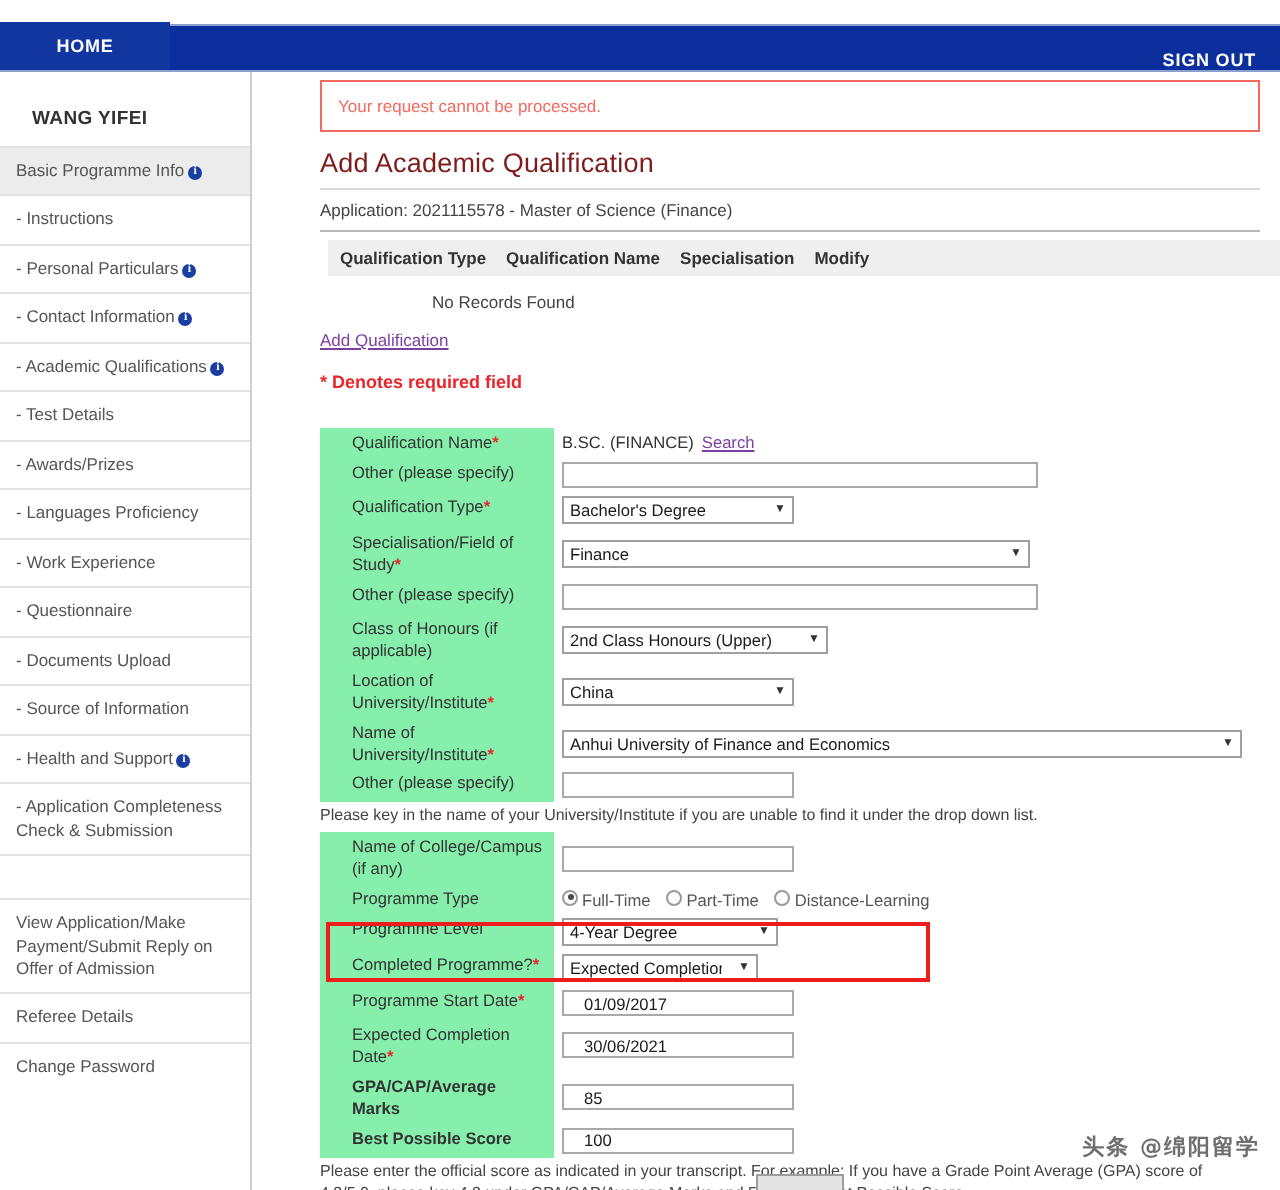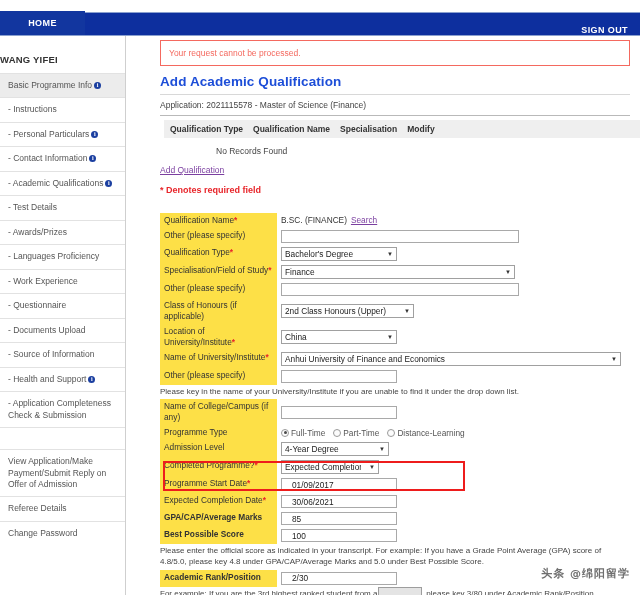"WANG YIFEI" .user-name { padding: 18px 6px 8px 0 -> 18px 6px 8px 16px }
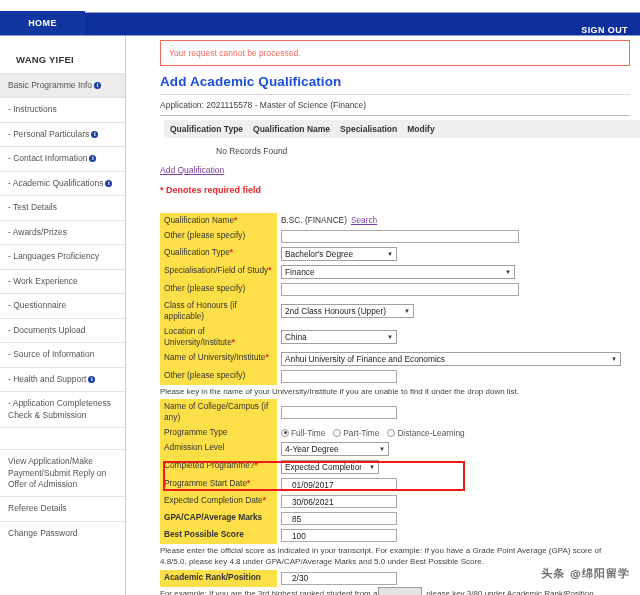"Add Academic Qualification" .page-title { color: #1d4ed8 -> #7f1d1d; font-weight: bold -> normal }
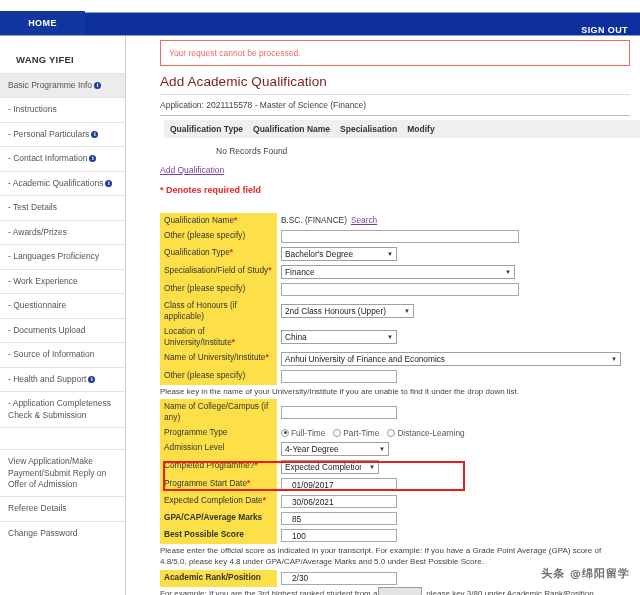"Qualification Name*" .lbl { background: #fde047 -> #86efac; padding: 2px 4px 2px 4px -> 2px 4px 2px 16px }
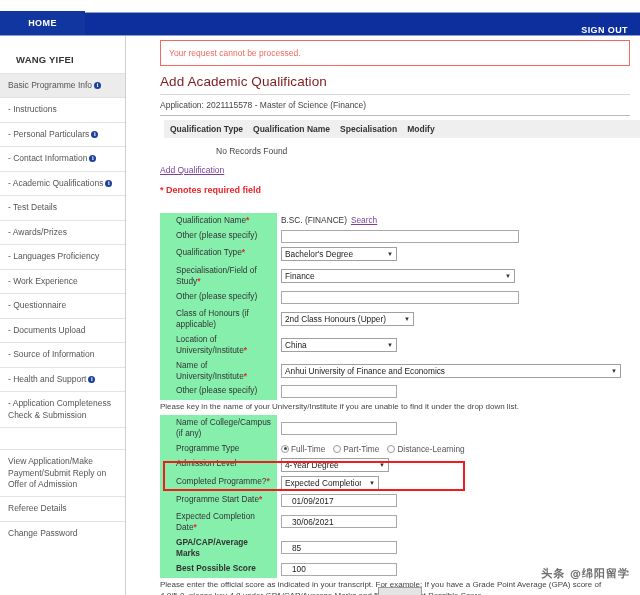"Full-Time" .radio-set .rgrp { align-items: center -> none }
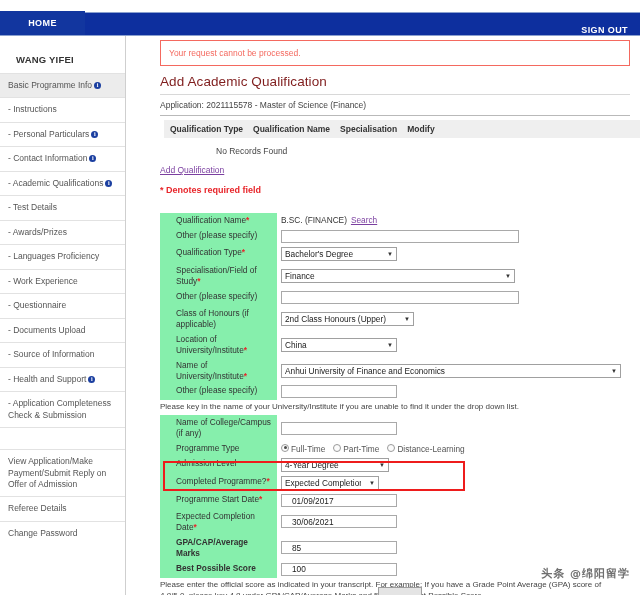"Admission Level" div.lbl { text: Admission -> Programme }
